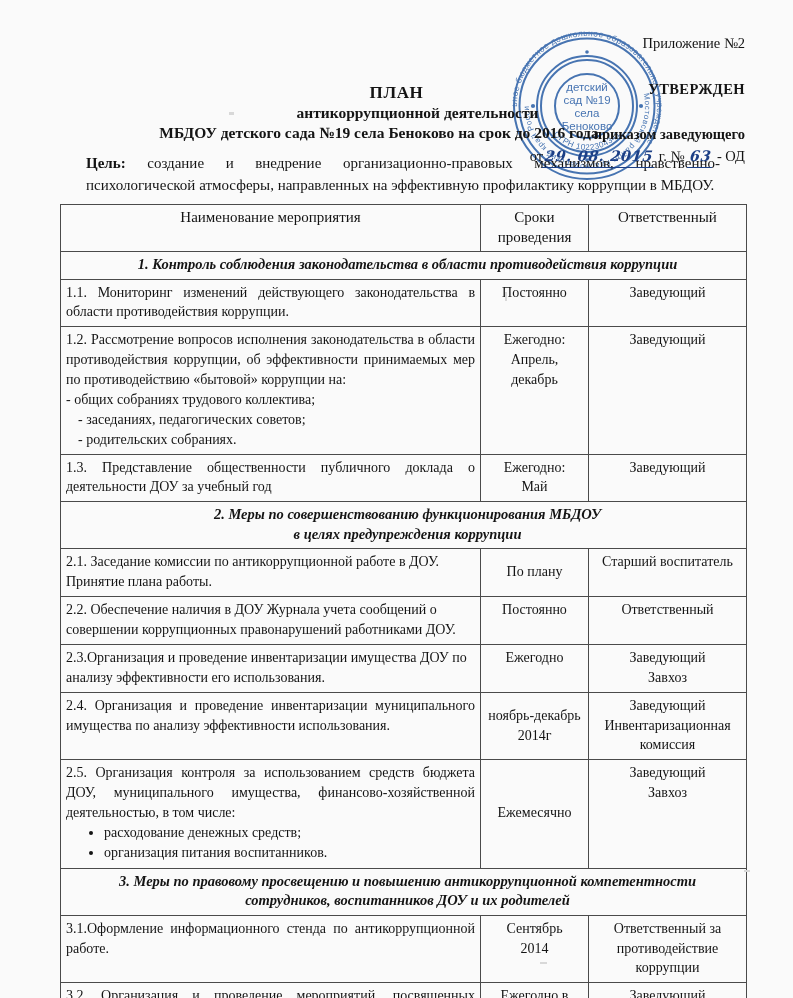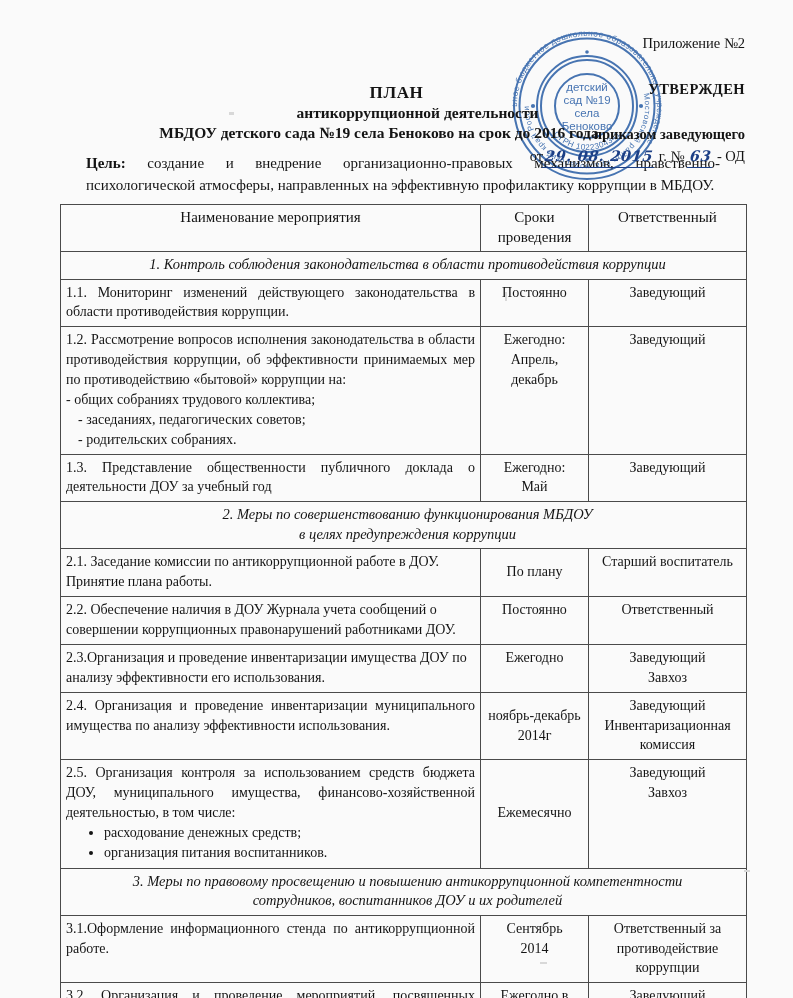"1. Контроль соблюдения законодательства" tr.section td { font-weight: normal -> bold }
